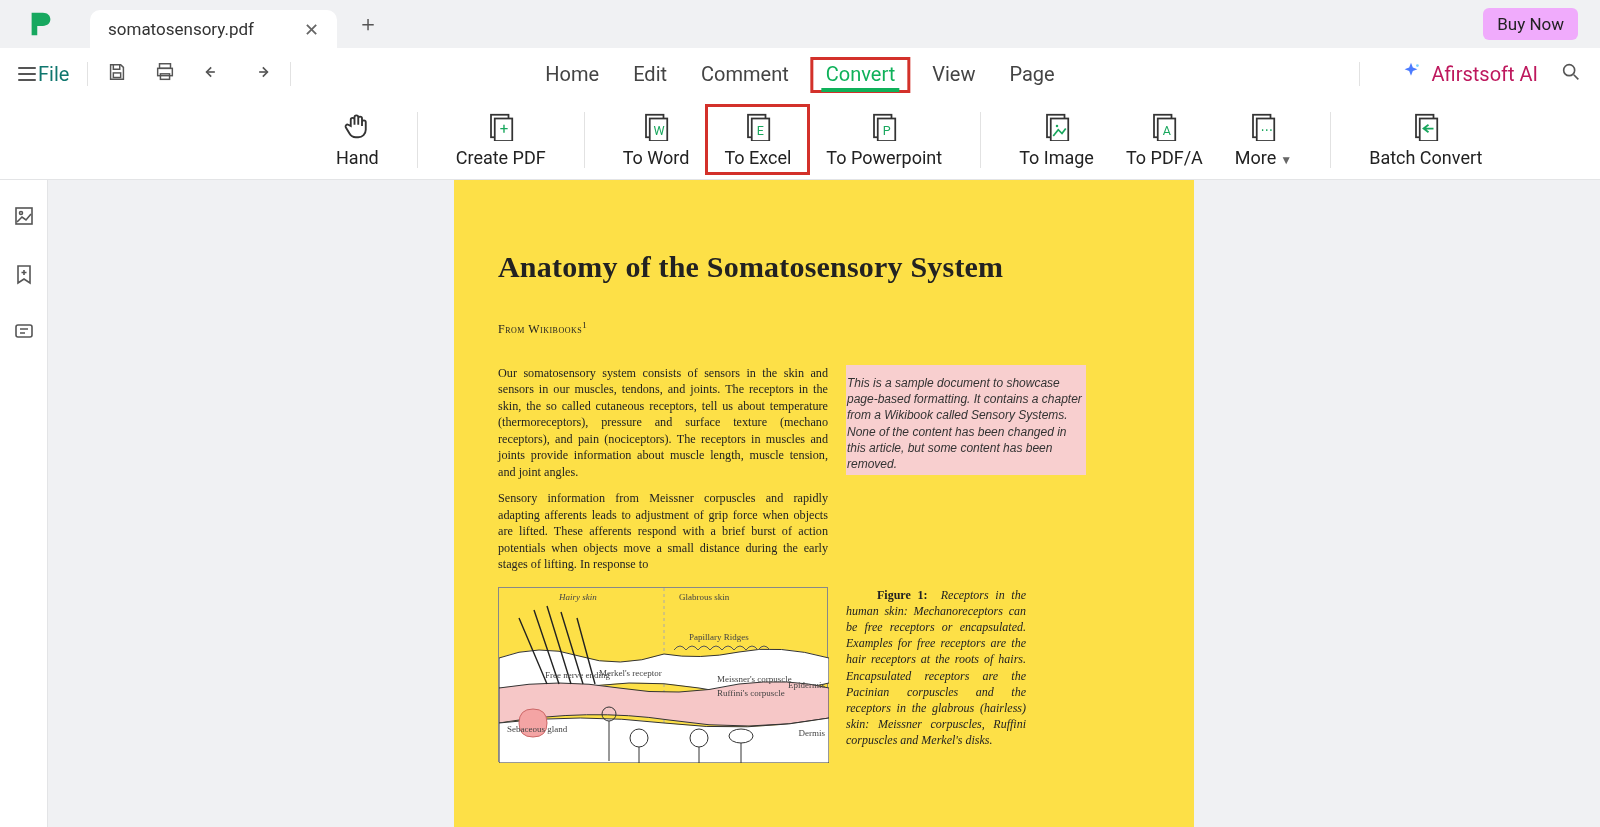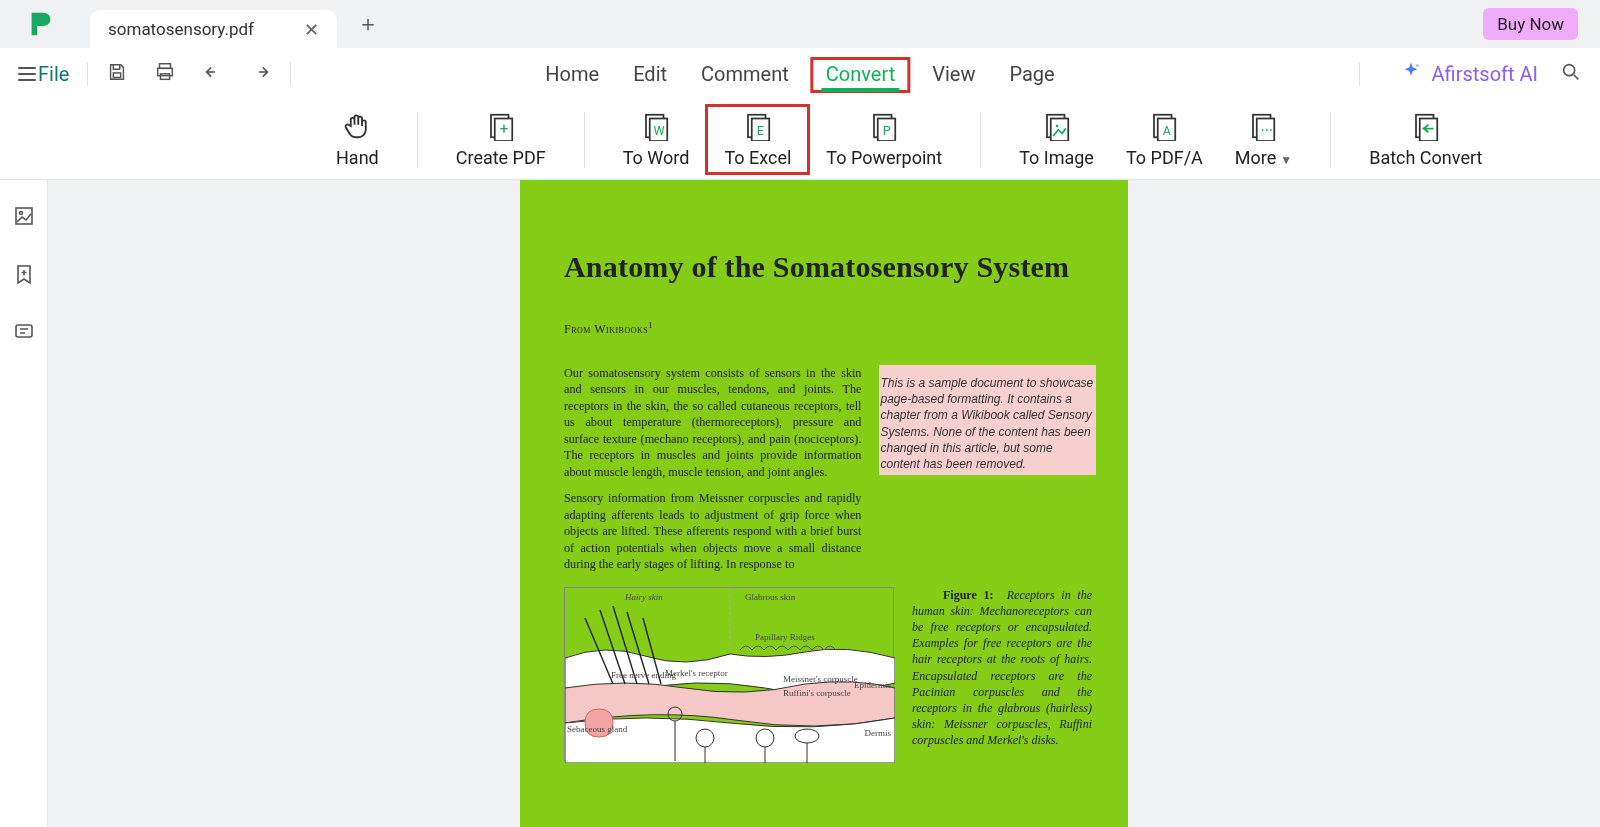"Afirstsoft AI" .right-menu { color: #8b5cf6 -> #be185d }
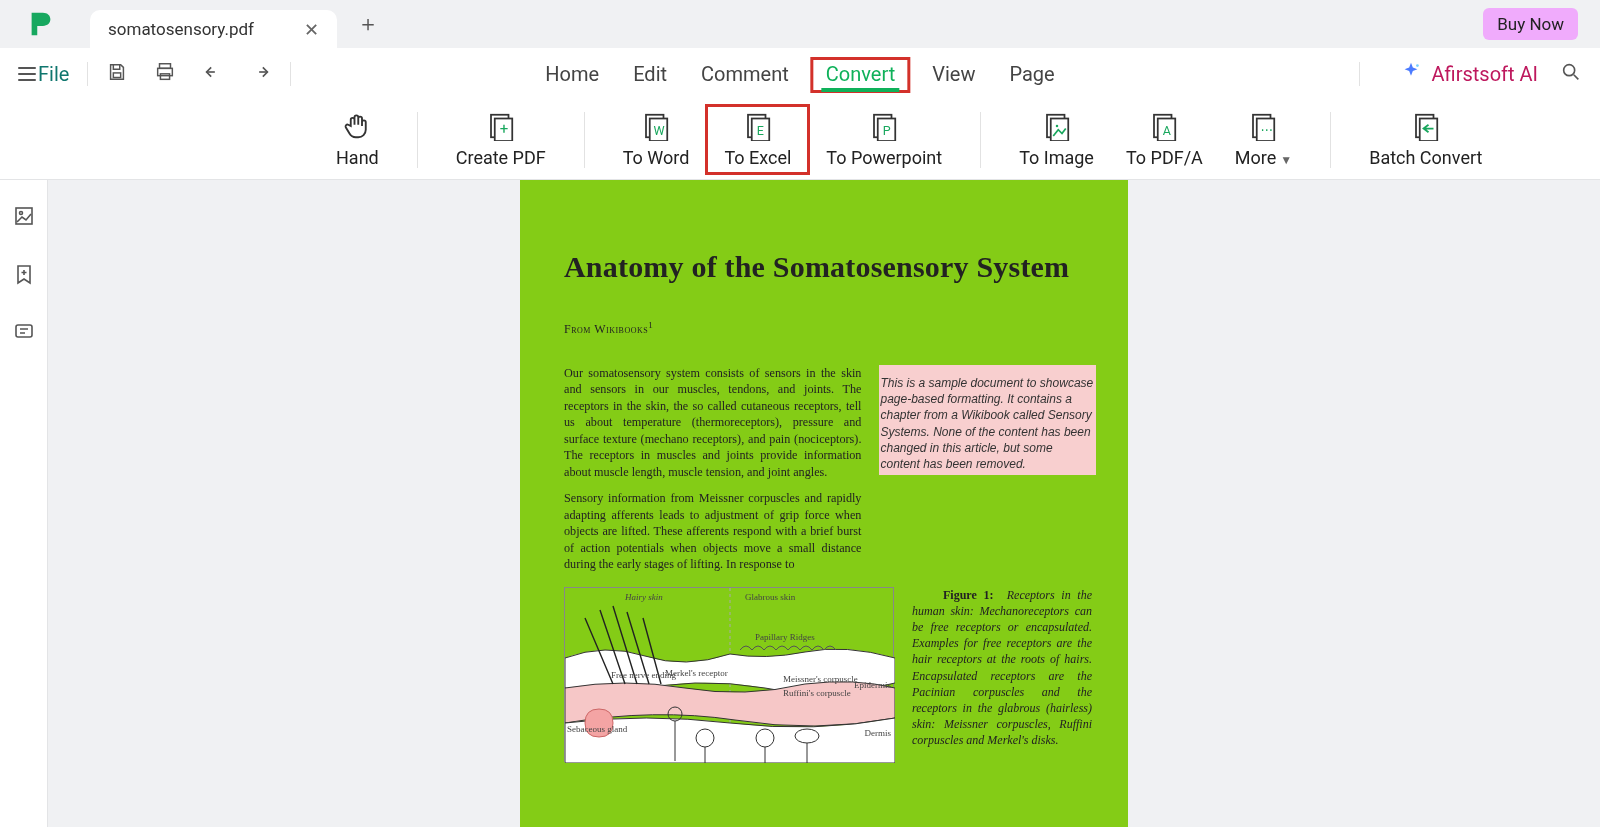"Anatomy of the Somatosensory System" .page { background: #84cc16 -> #fde047; width: 608px -> 740px }
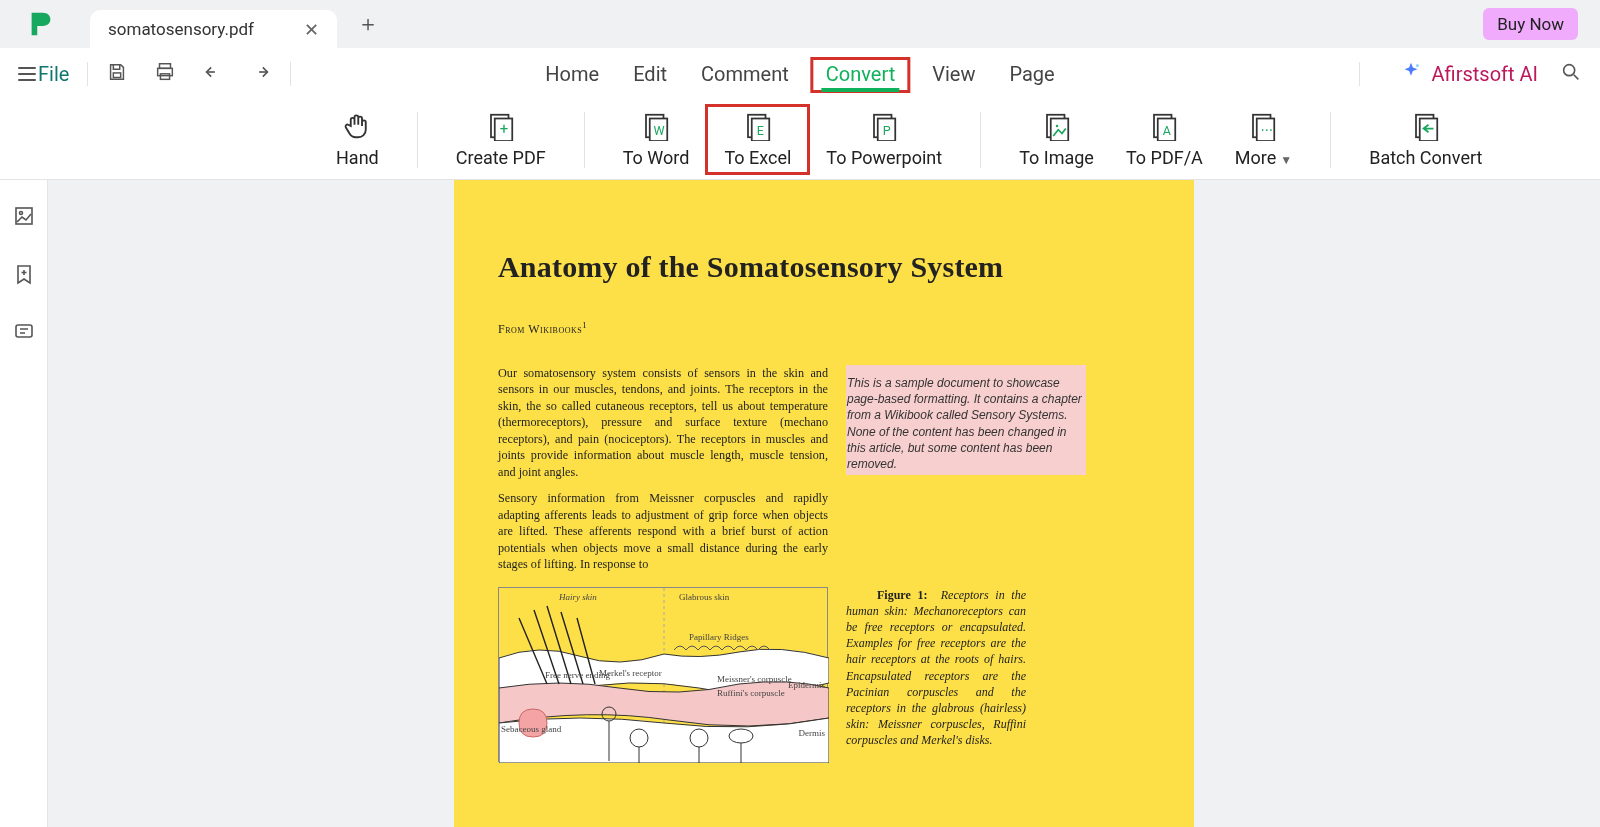"Sebaceous gland" span.lab { left: 2px -> 8px }
